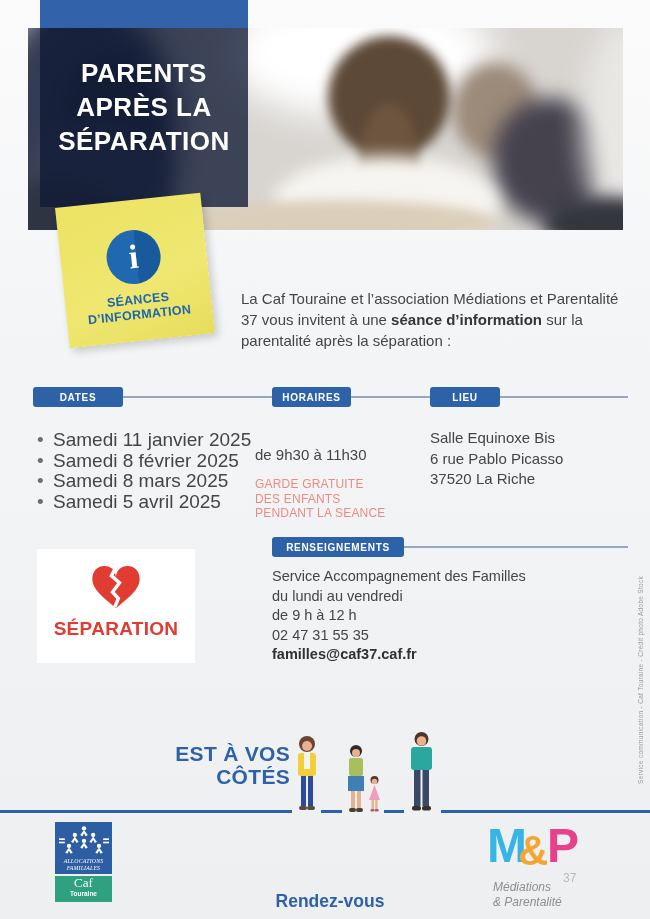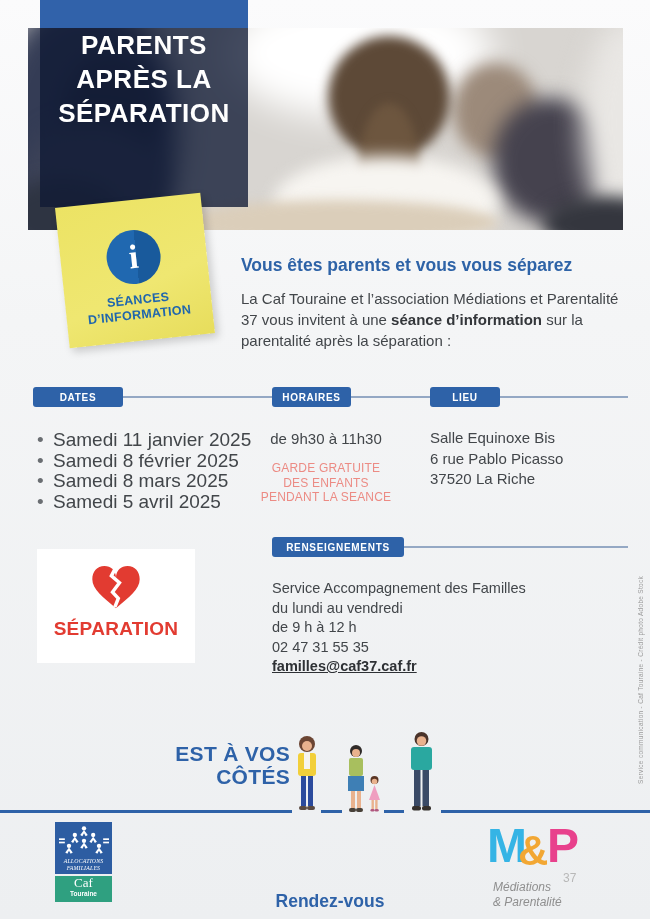"PARENTS" .poster-title { margin-top: none -> 28px }
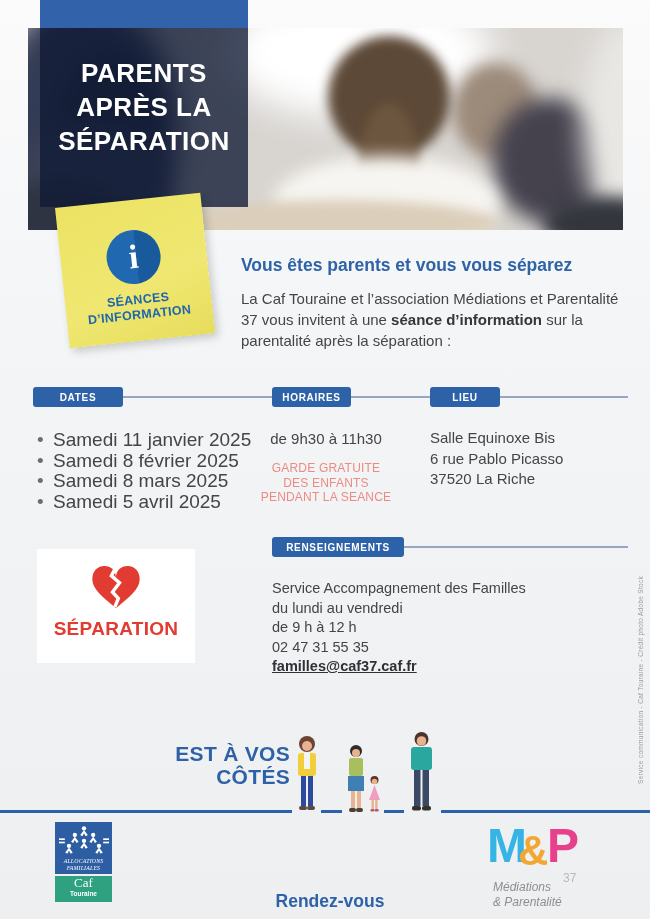"Vous êtes parents et vous" div.intro-heading { html: <div>Vous êtes parents et vous vous séparez</div> -> none }
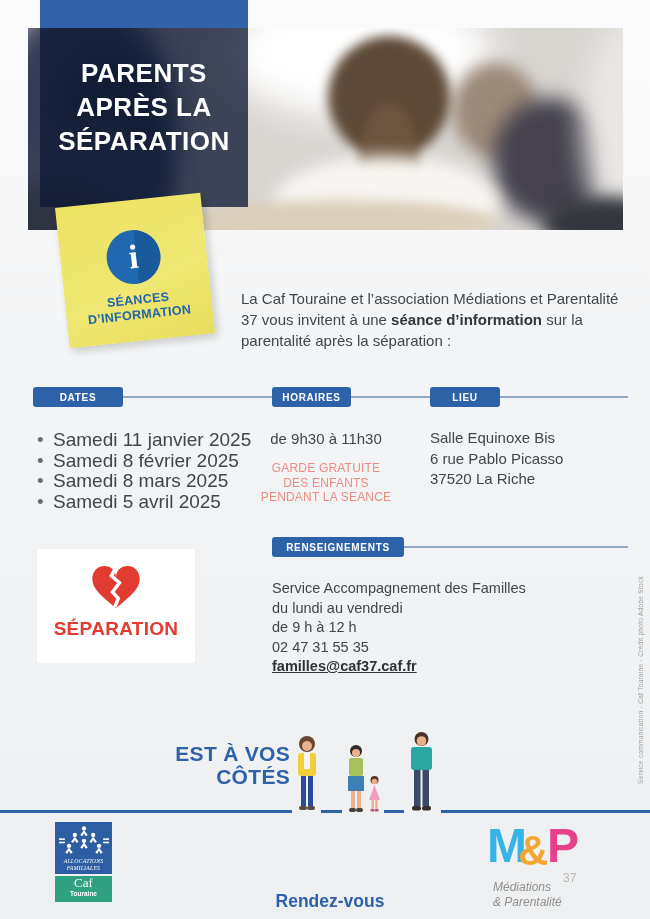"de 9h30 à 11h30" .horaires-col { text-align: center -> left; top: 430px -> 446px }
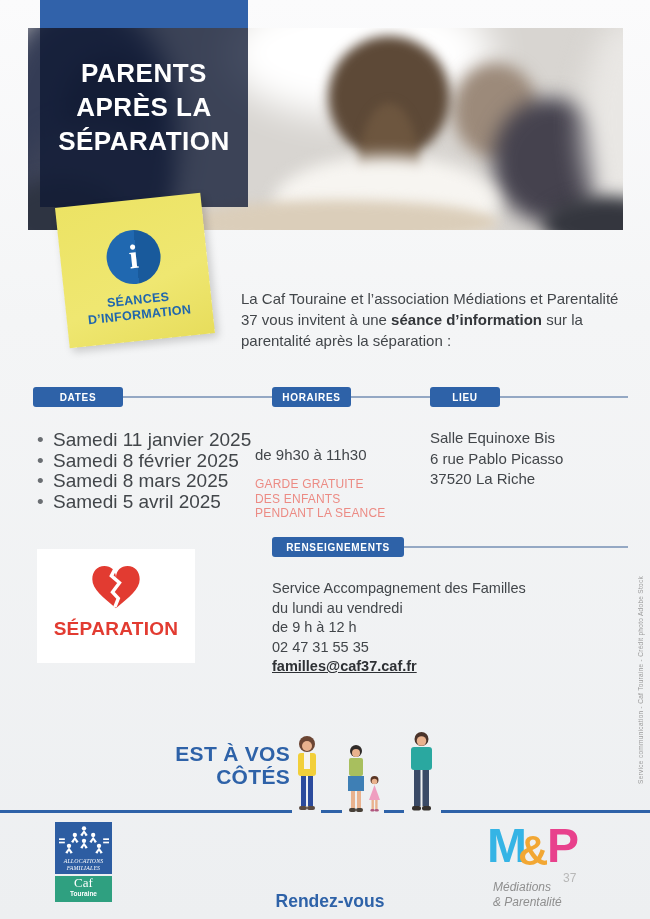"Service Accompagnement des Familles" .contact { margin-top: 12px -> none }
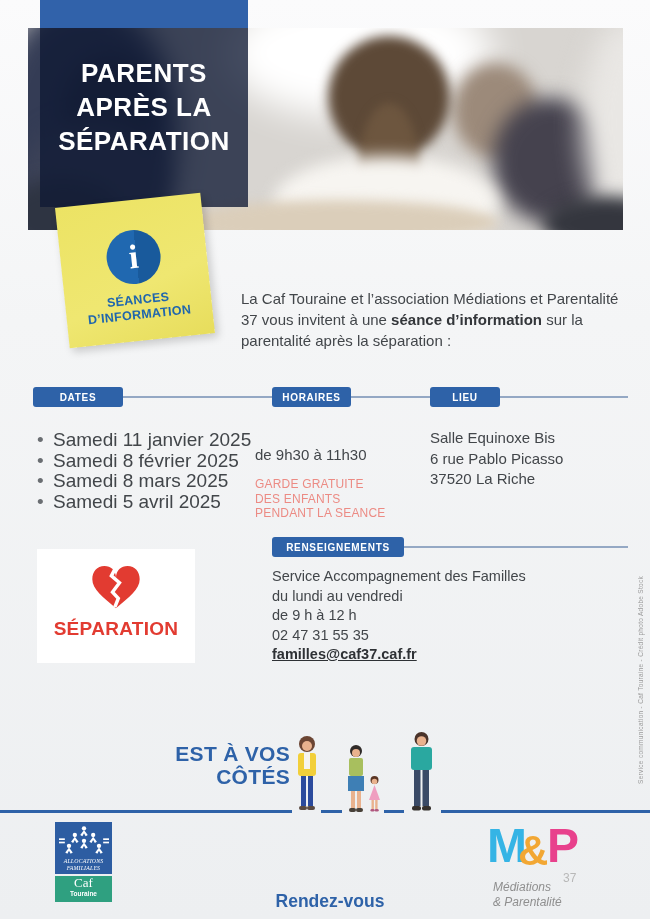"familles@caf37.caf.fr" .contact .email { text-decoration: underline -> none }
